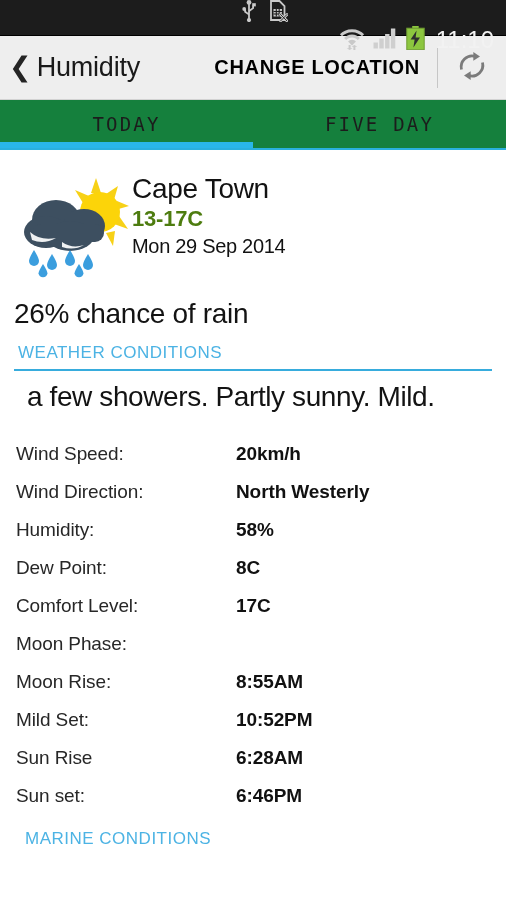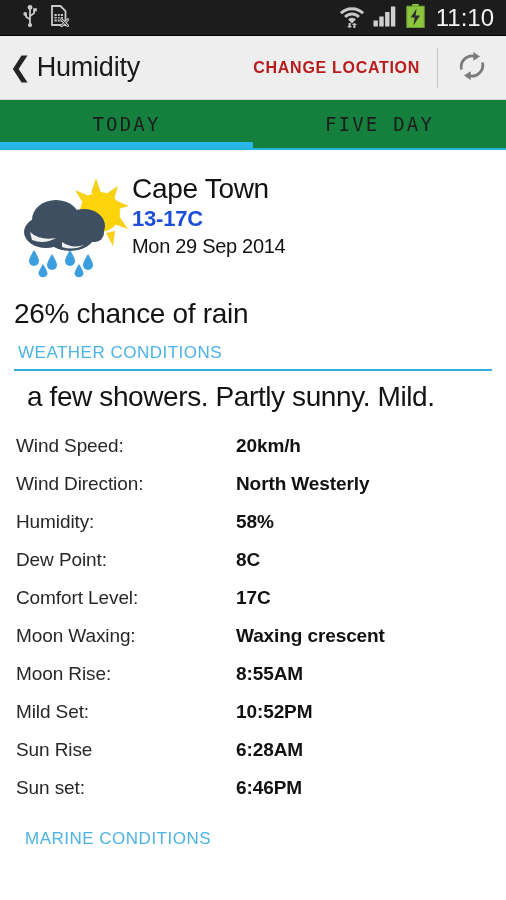"11:10" .statusbar { flex-direction: none -> column }
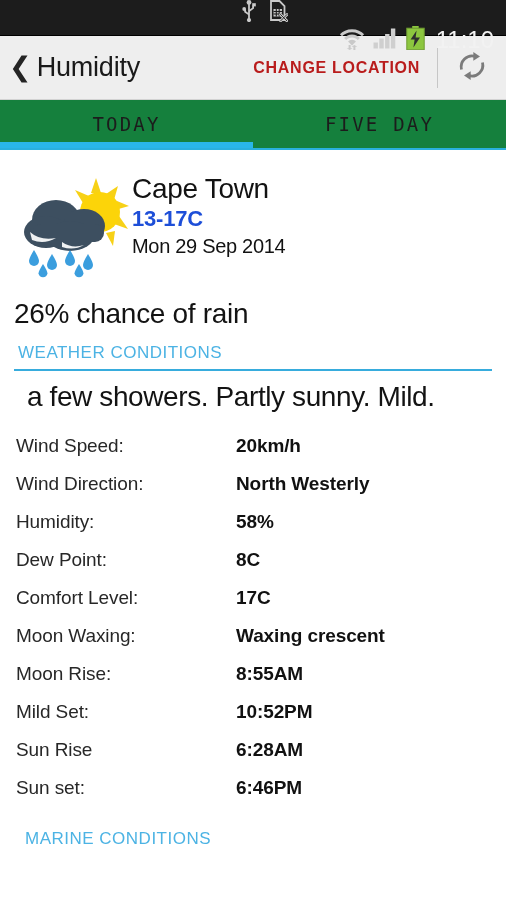"CHANGE LOCATION" .change-location { color: #b91c1c -> #000000; font-size: 16px -> 20px }
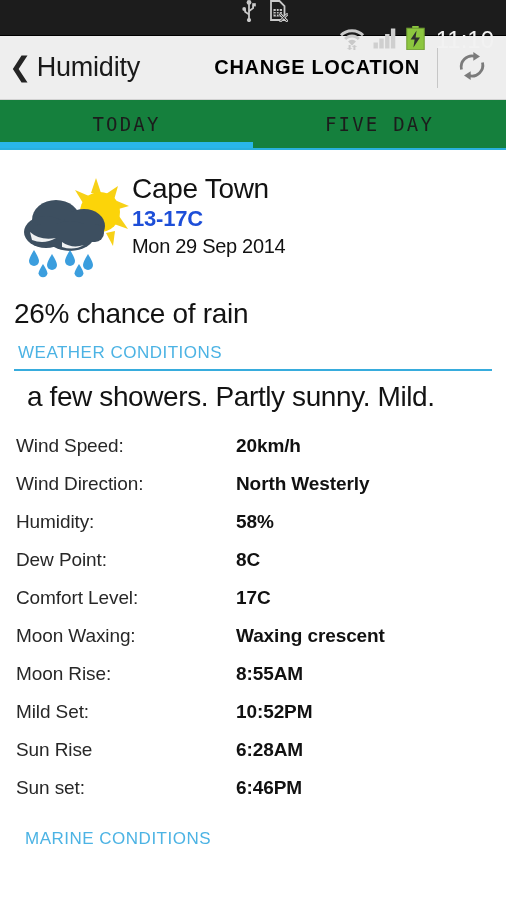"13-17C" .temp-range { color: #1d4ed8 -> #4d7c0f }
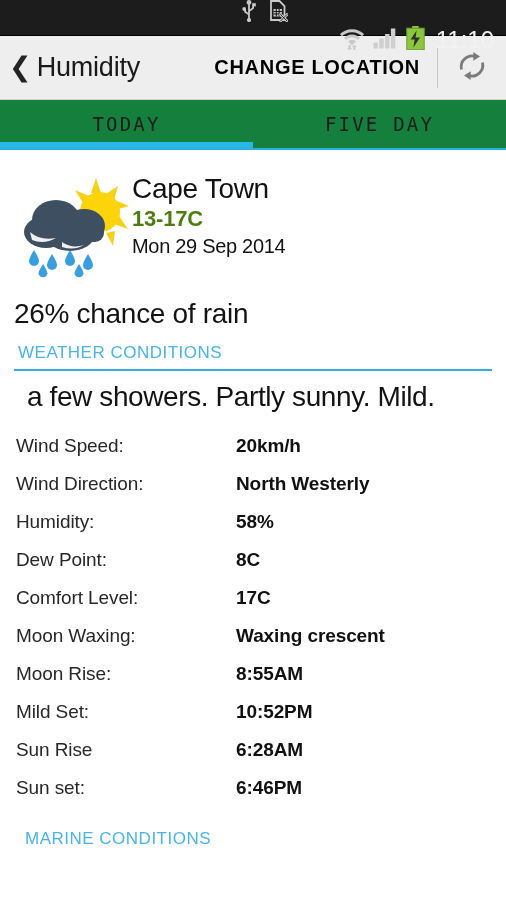"Wind Speed:" .detail-row { align-items: center -> flex-end }
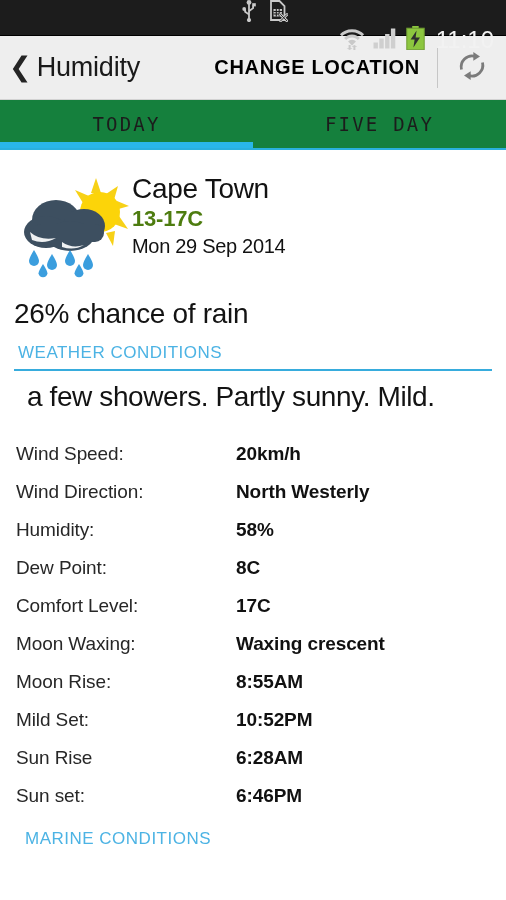"Moon Waxing:" span.detail-label { text: Waxing -> Phase }
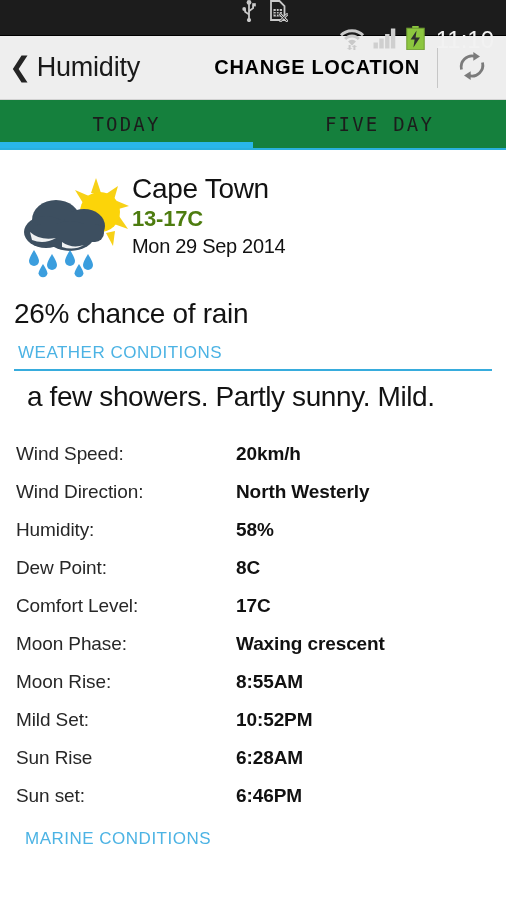"Waxing crescent" span.detail-value { html: <span>Waxing crescent</span> -> none }
